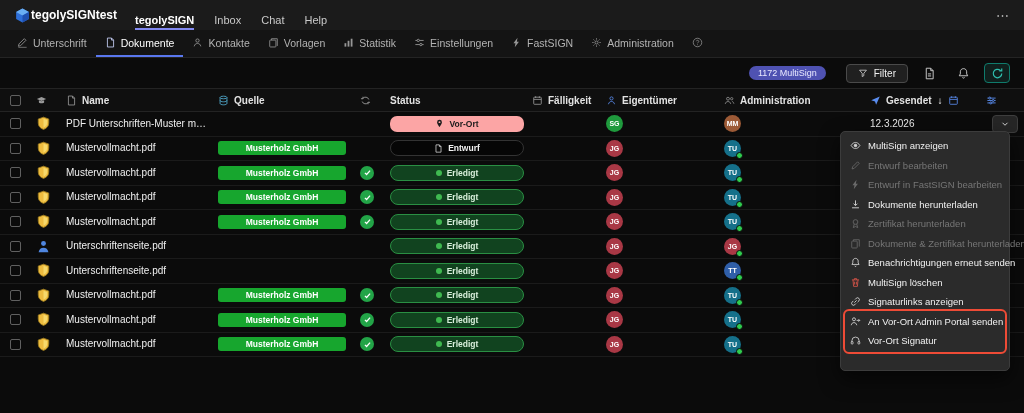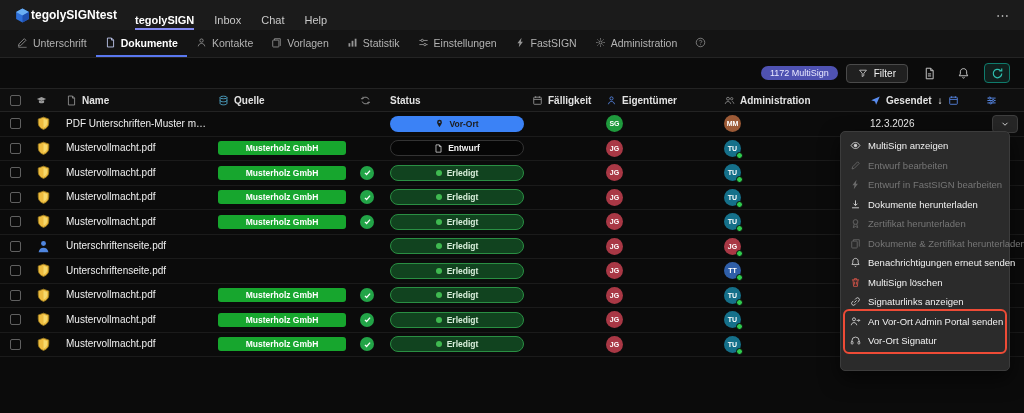"Dokumente" .tab.active { font-weight: bold -> none }
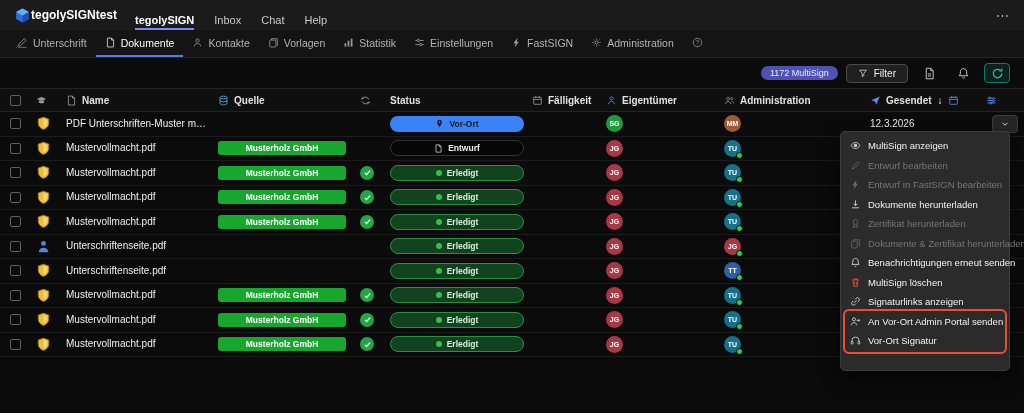"Filter" .filter-btn { margin-left: none -> 12px }
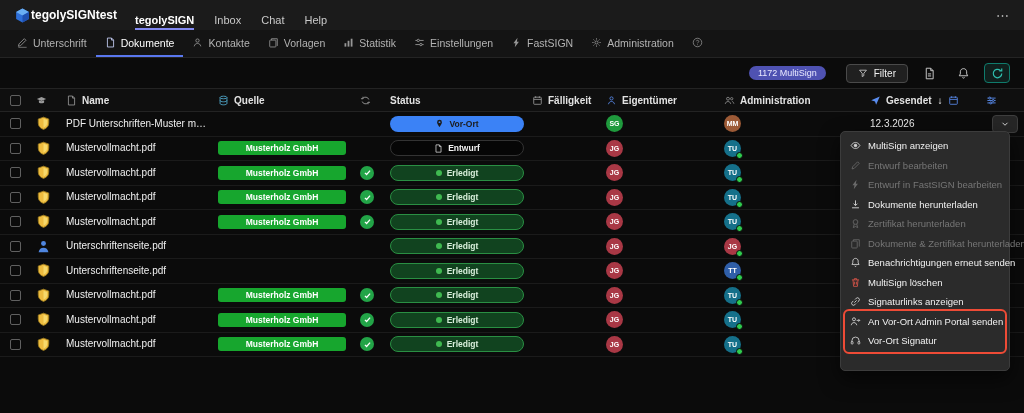"Vor-Ort" .pill.vorort { background: #3b82f6 -> #fca5a5; border-radius: none -> 7px }
